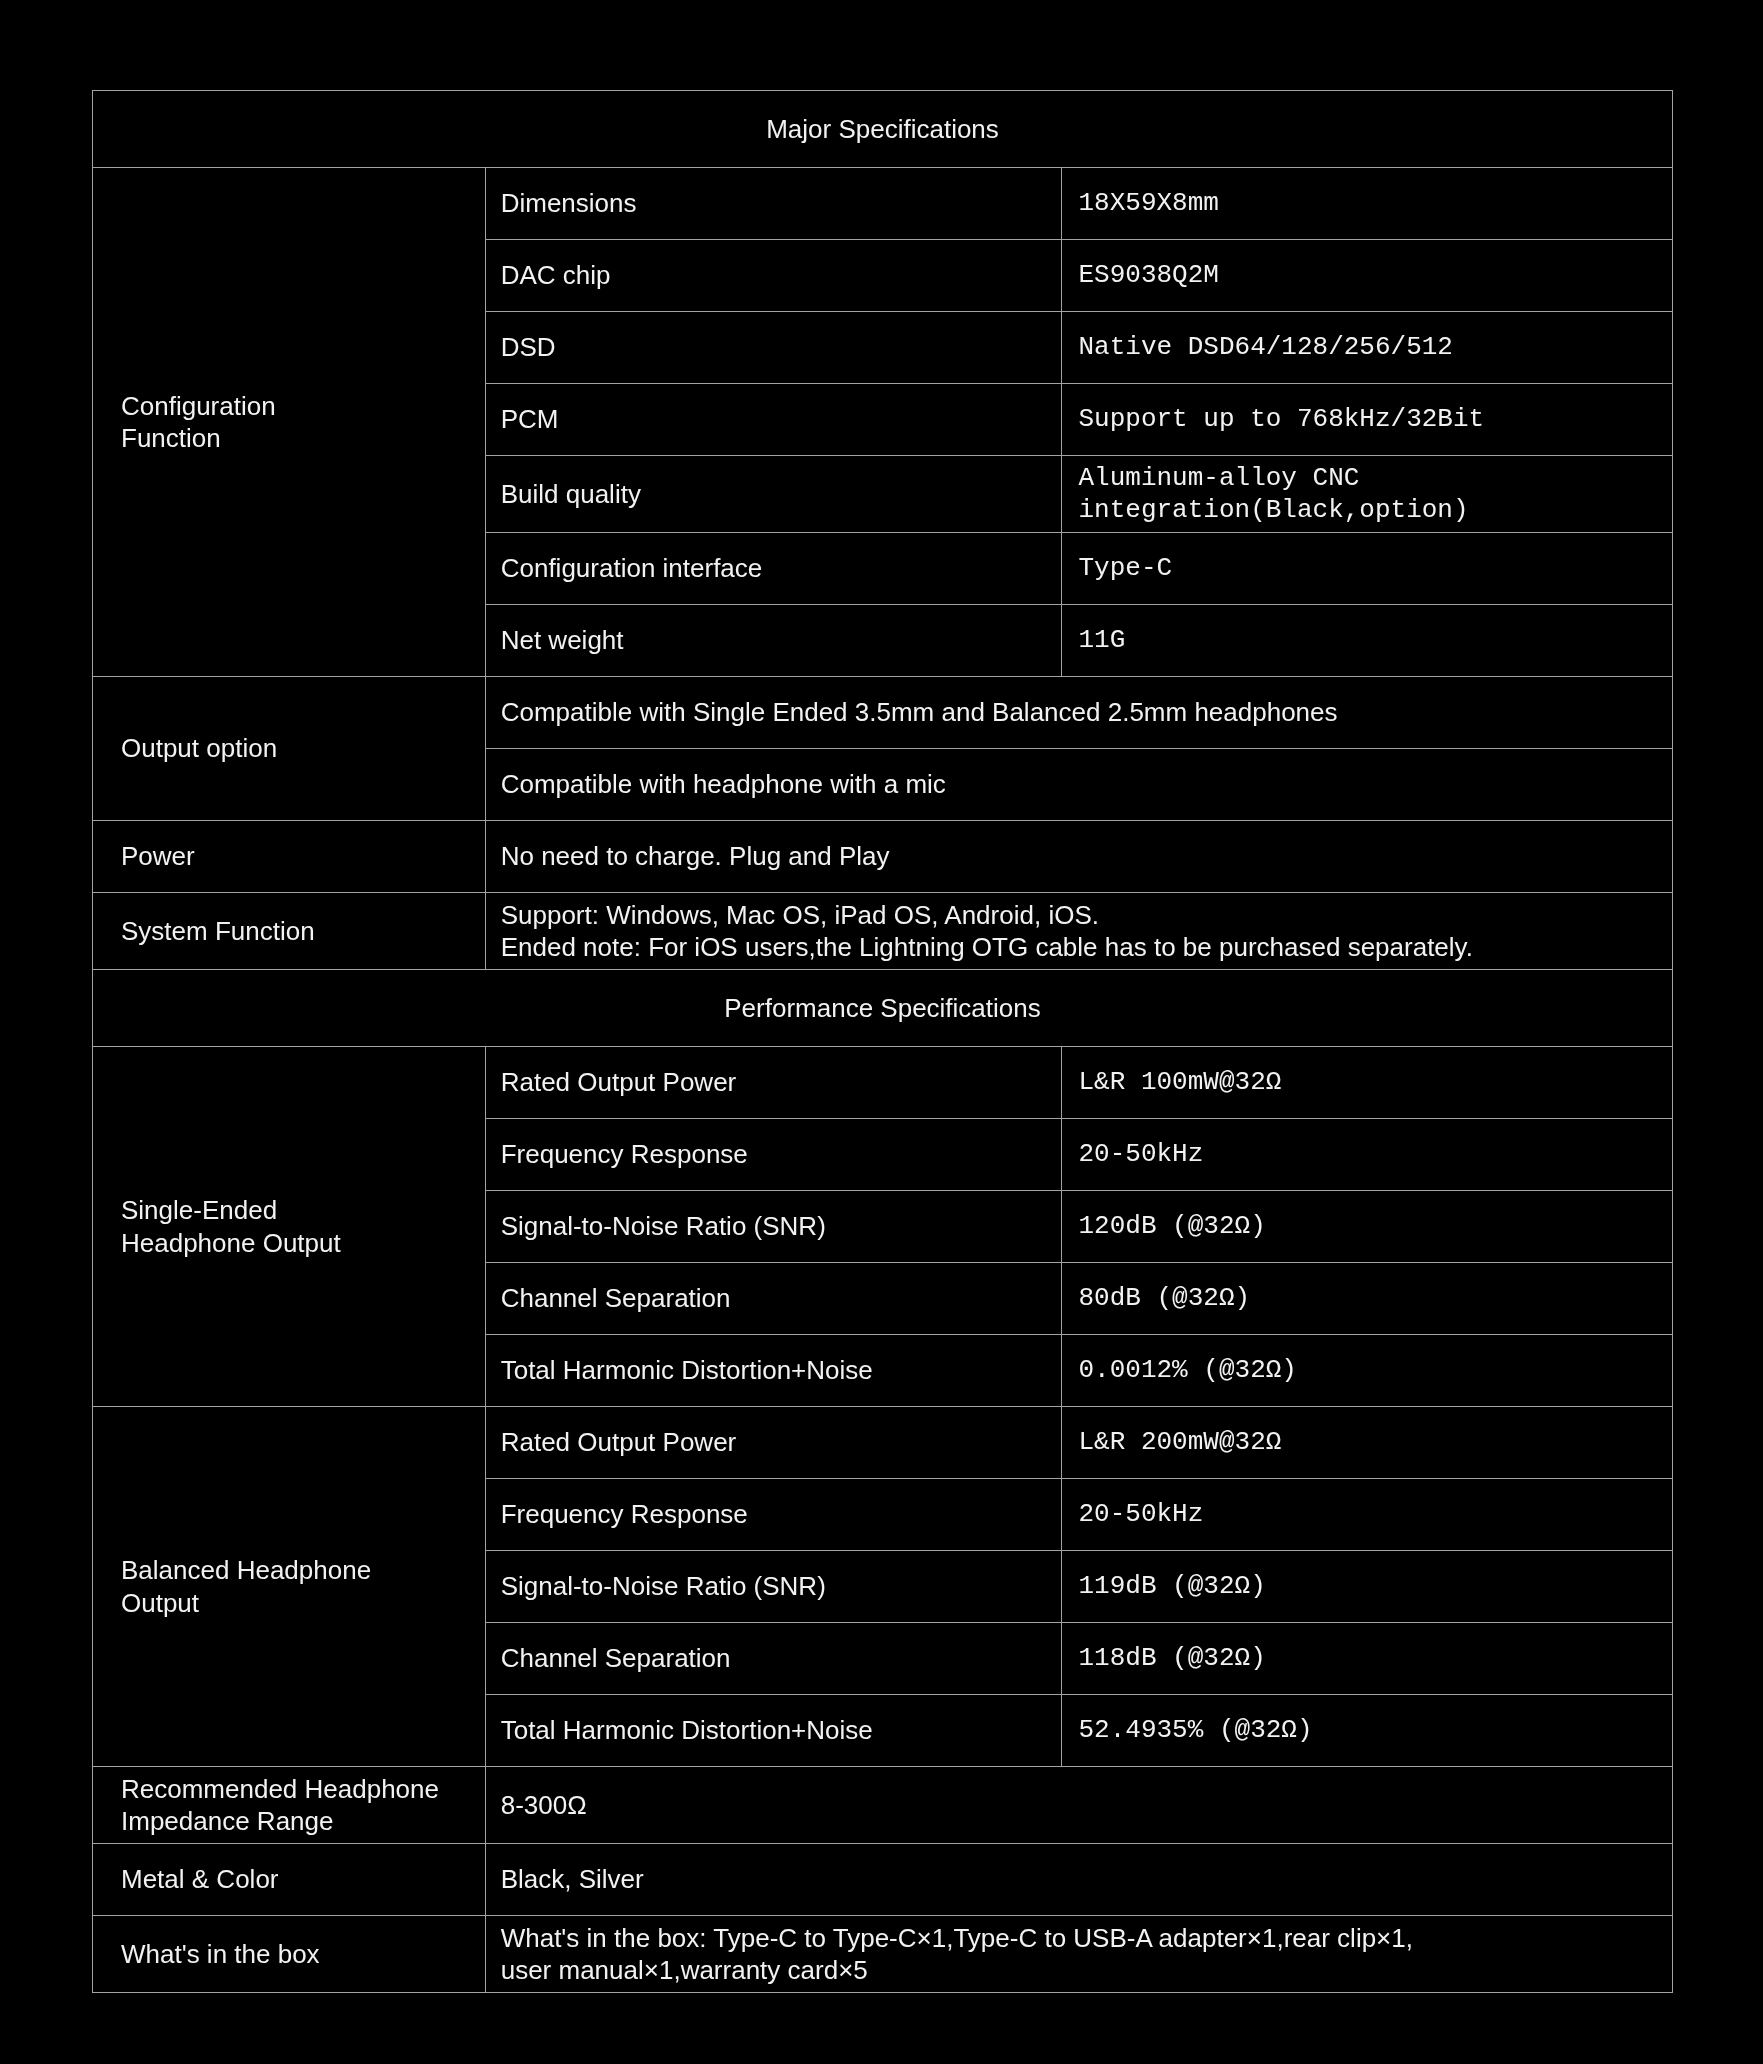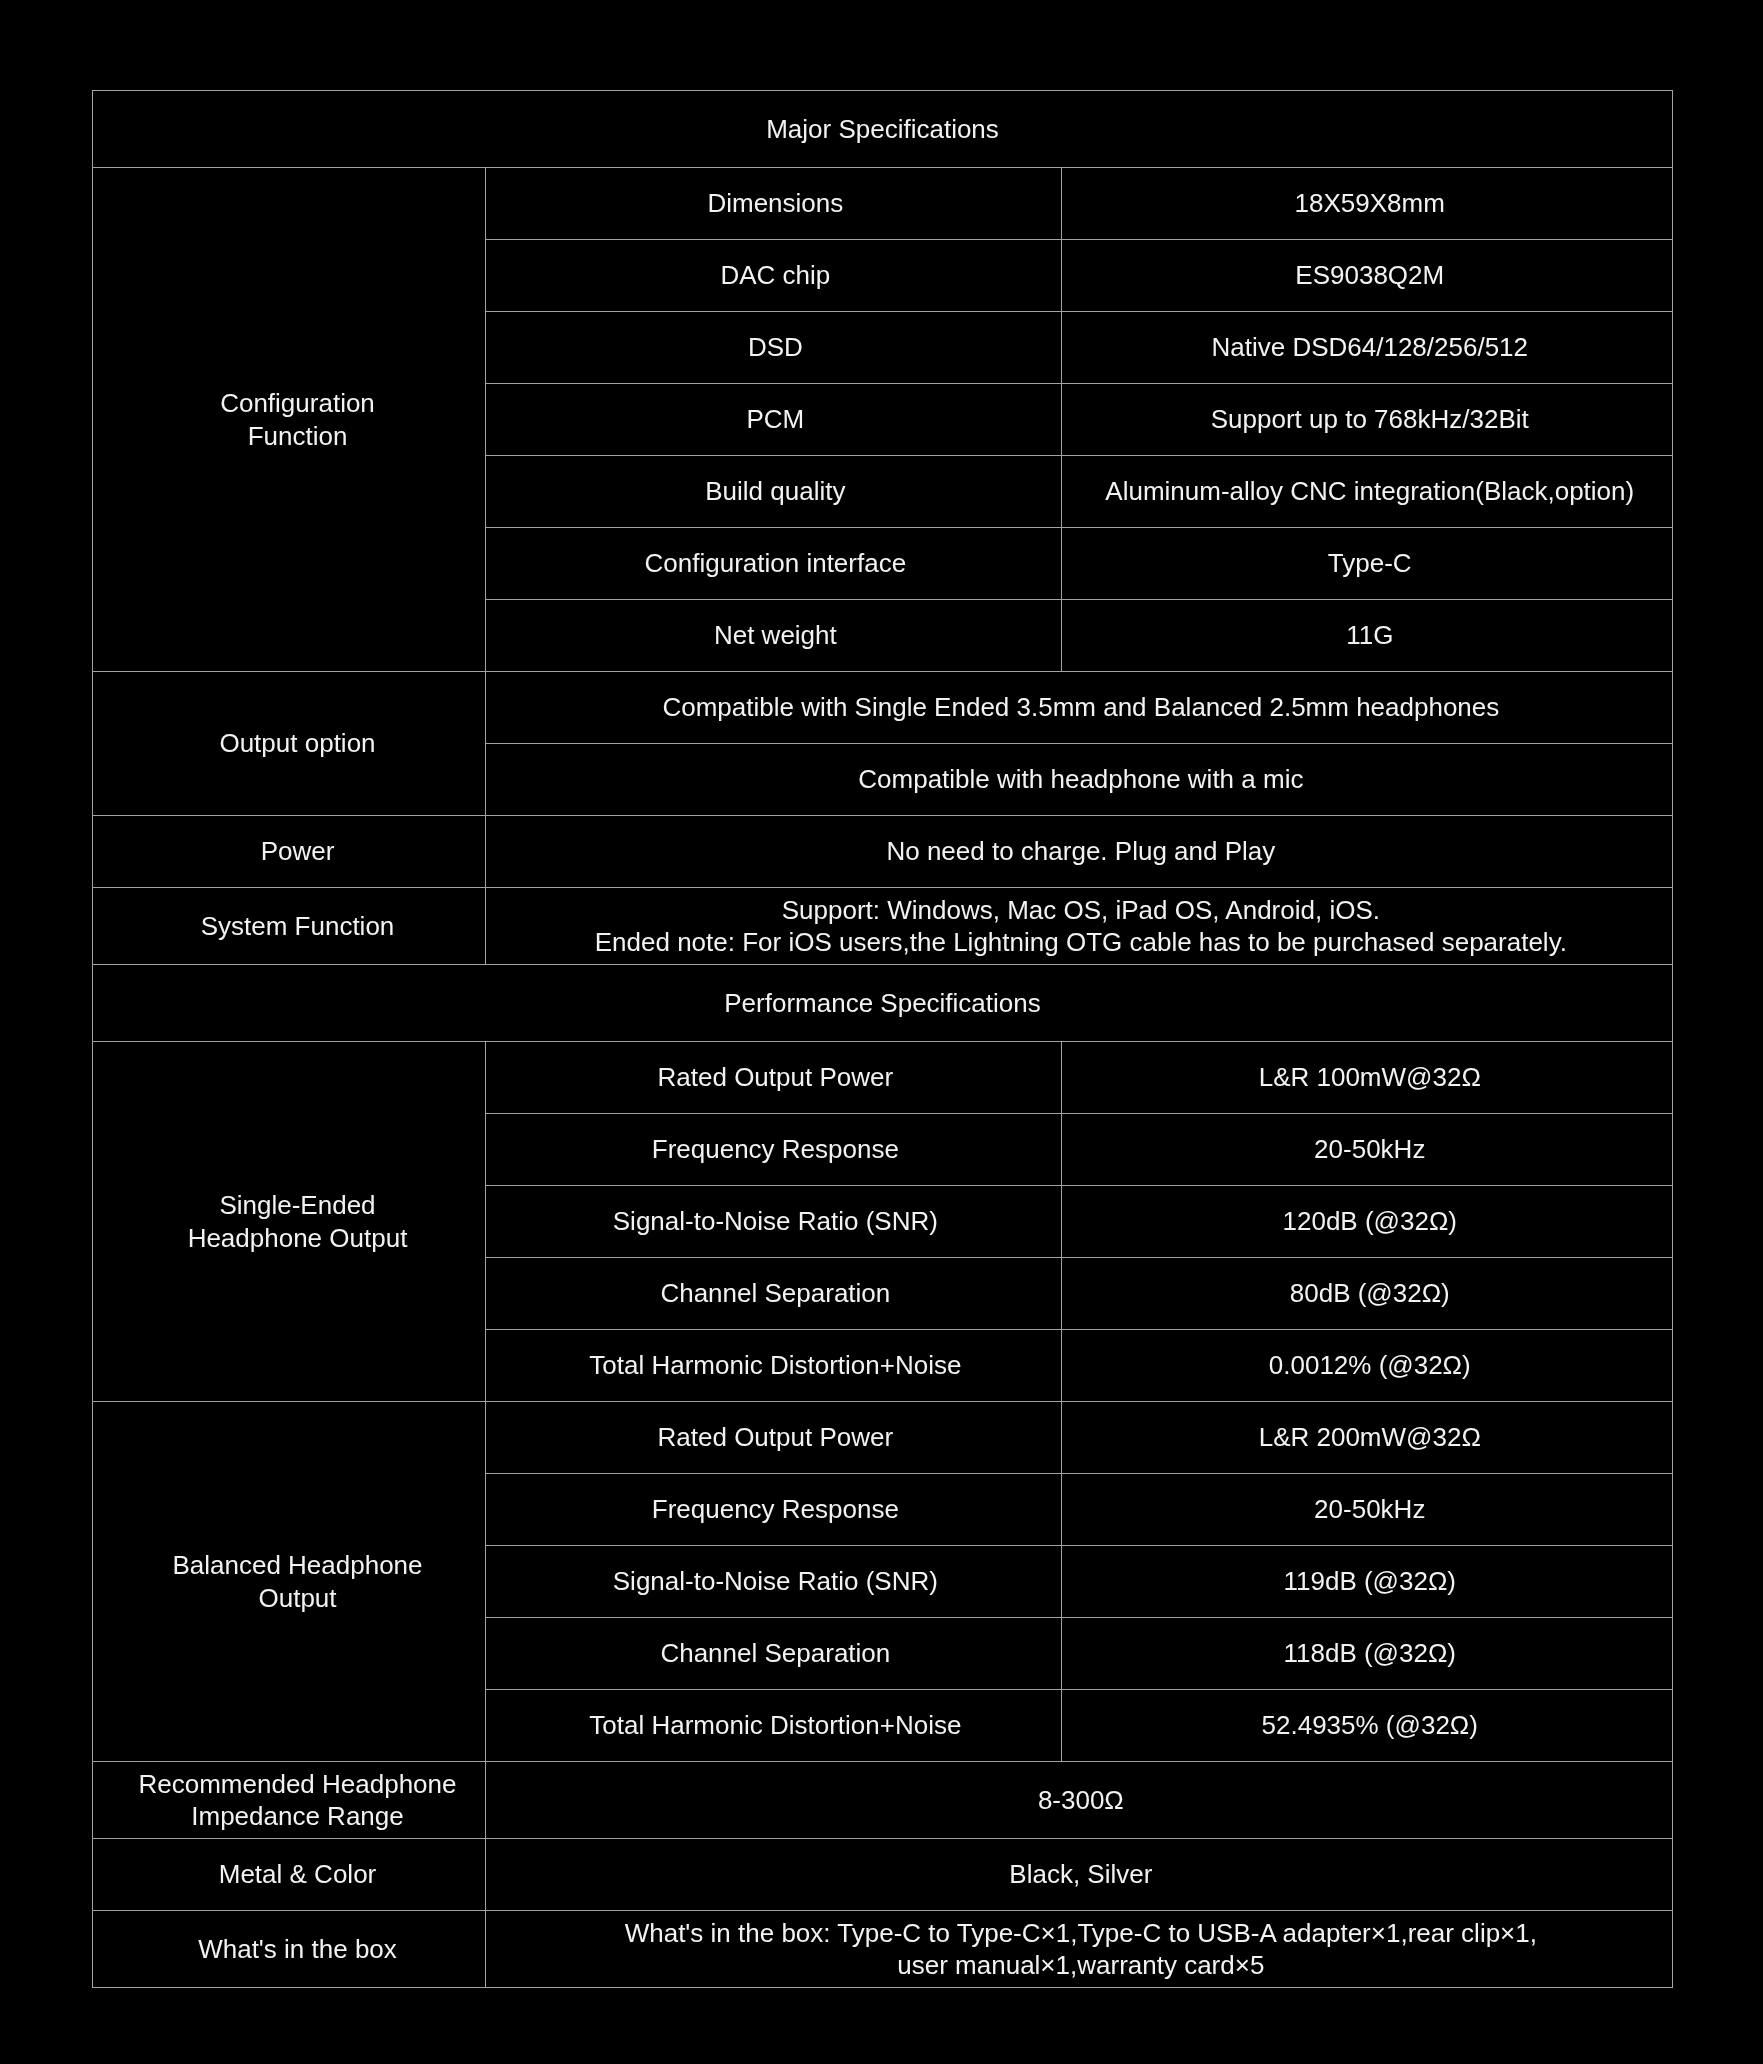"Dimensions" td { text-align: center -> none }
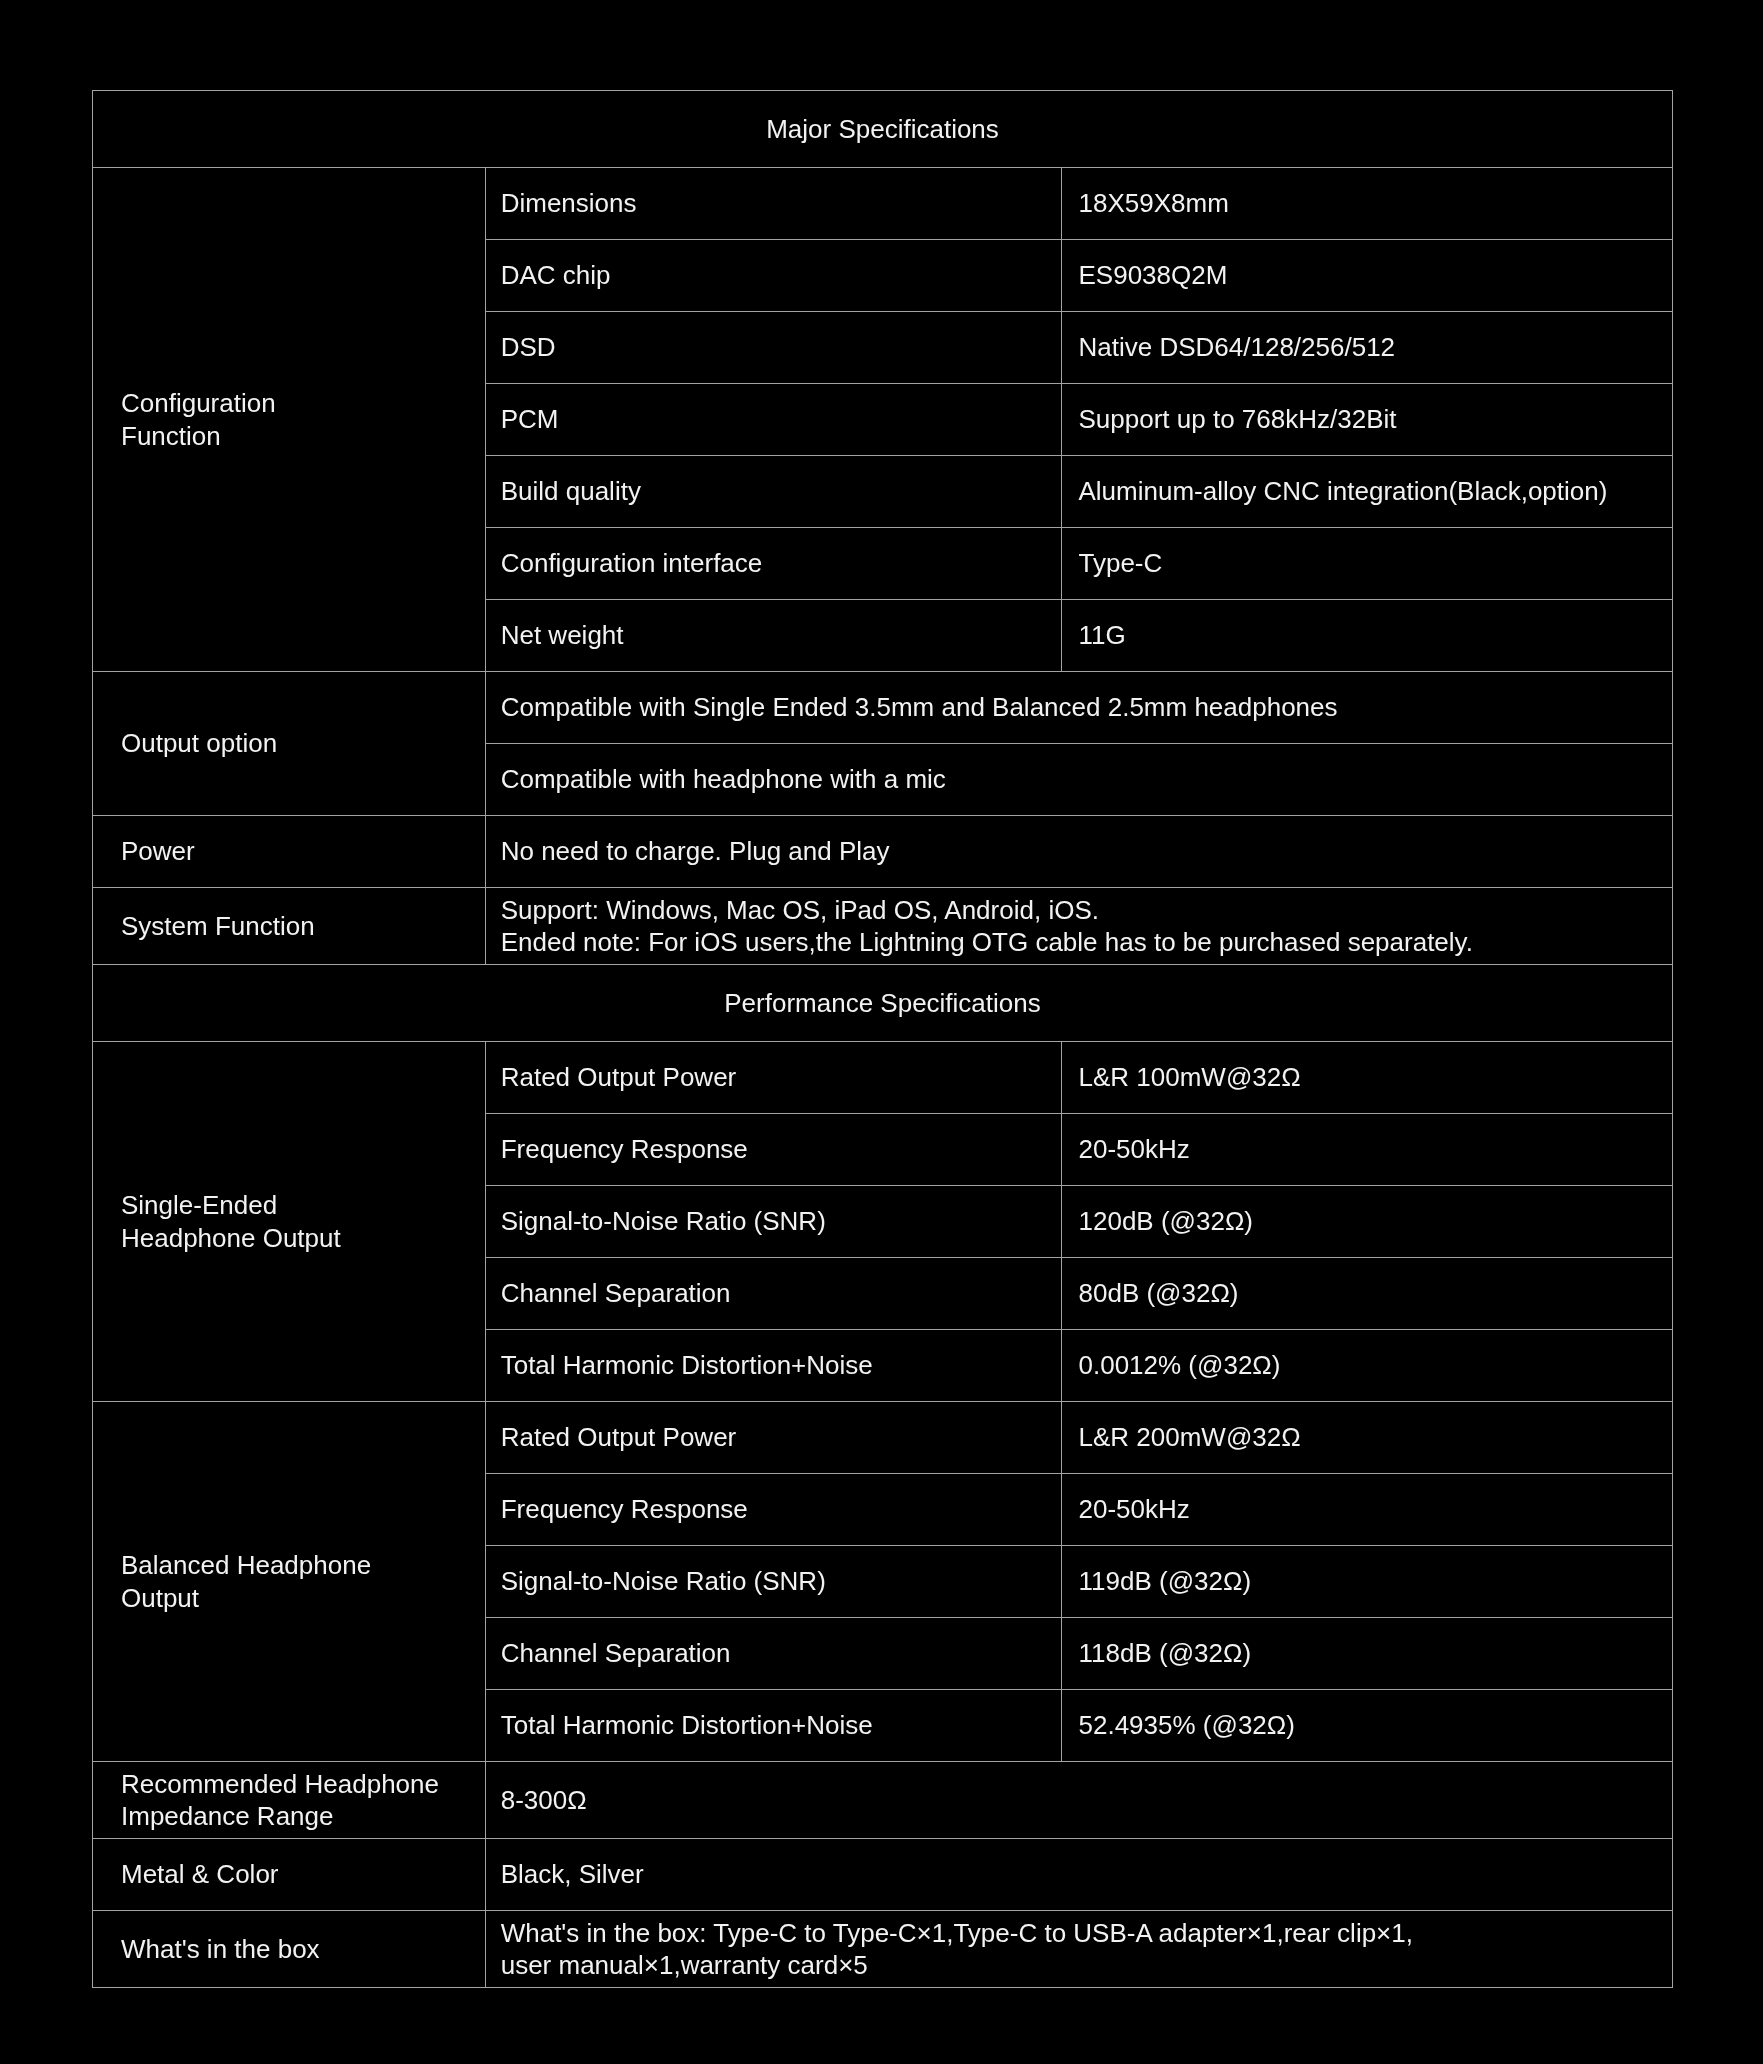"18X59X8mm" td.val { font-family: none -> Liberation Mono, monospace }
